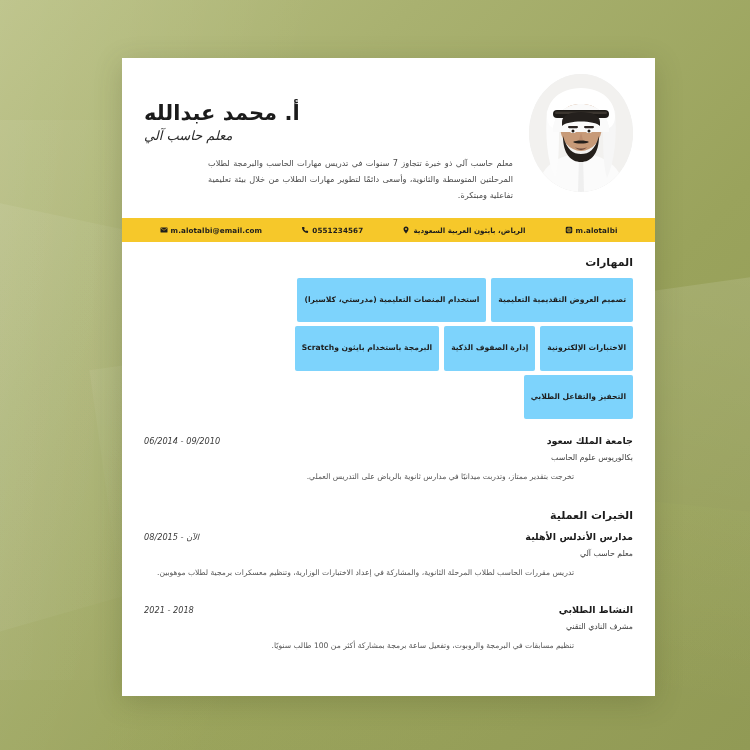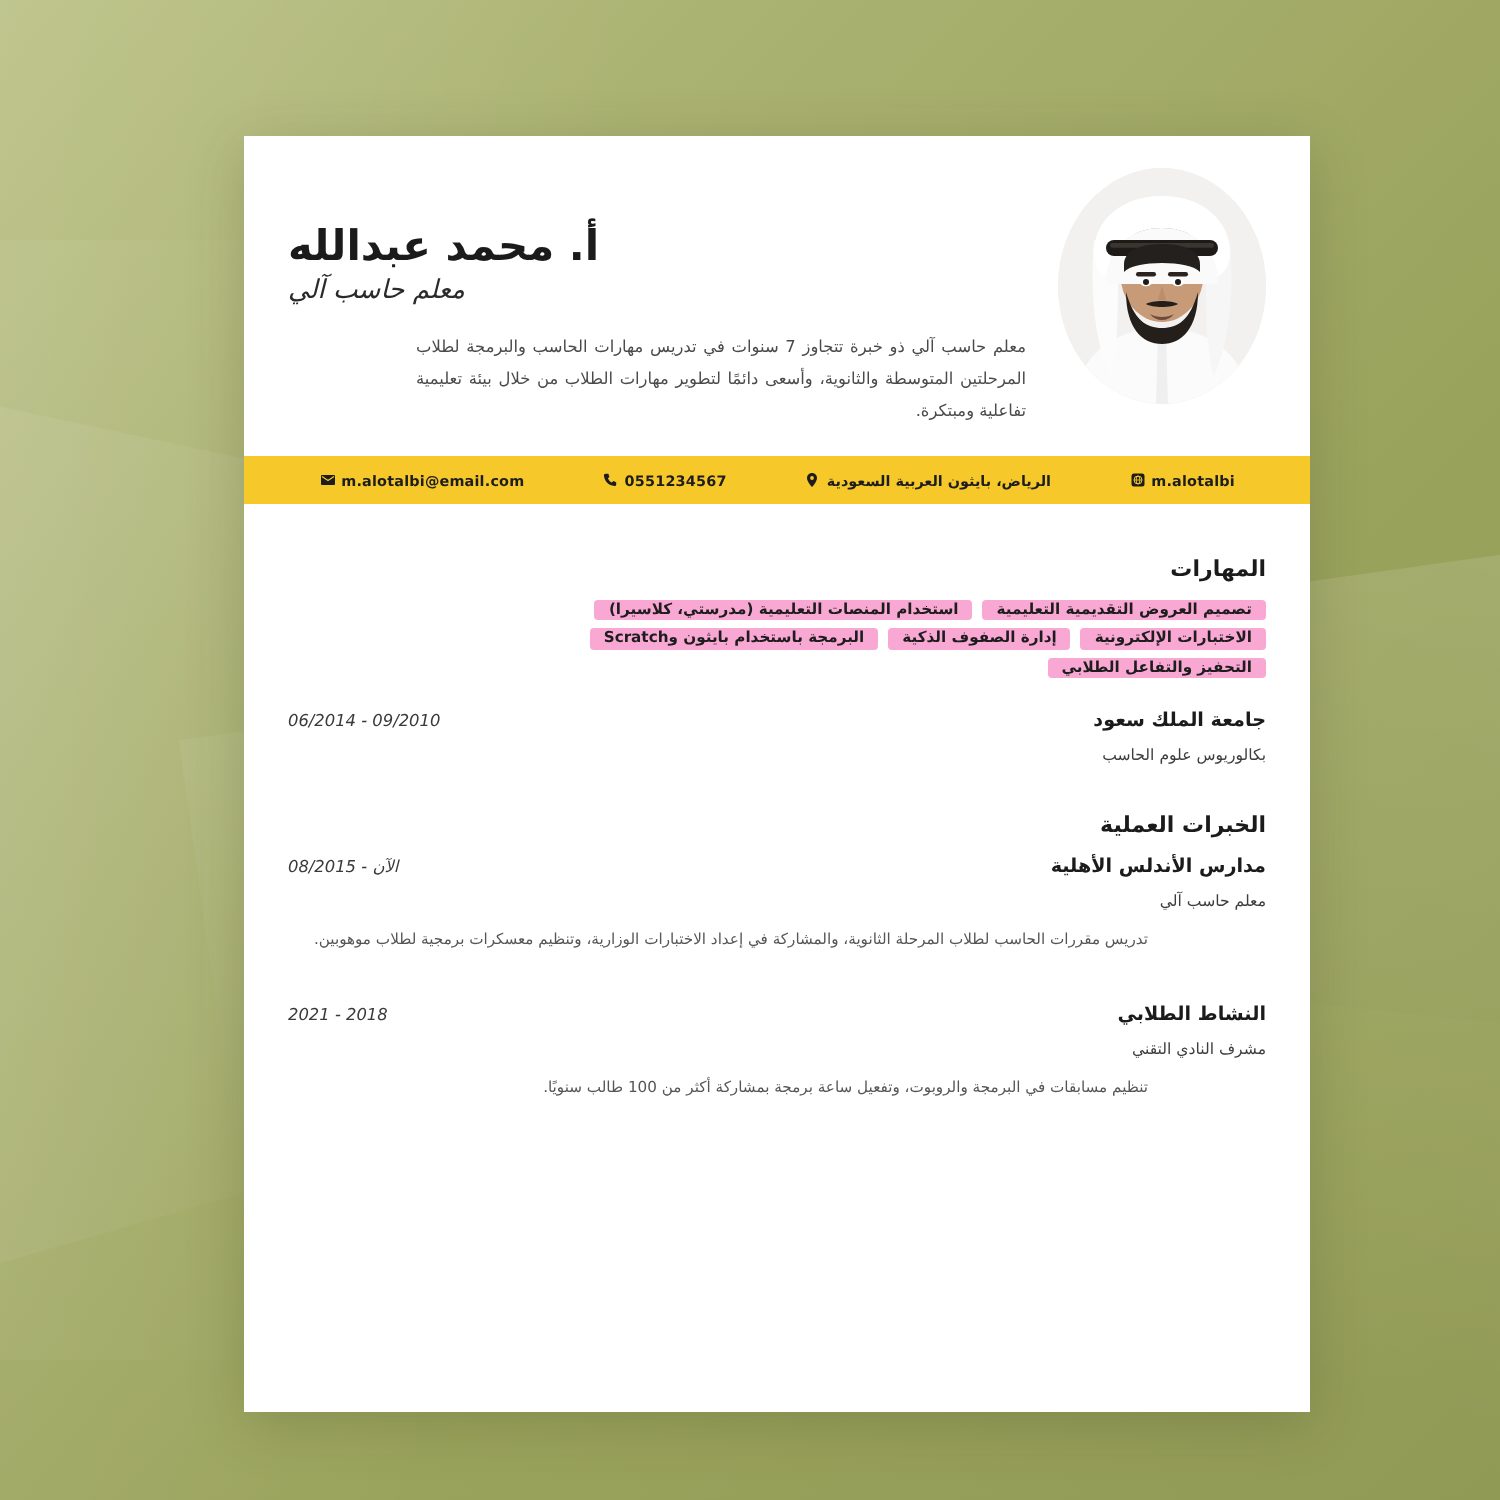"أ. محمد عبدالله" #sheet { top: 68px -> 58px }
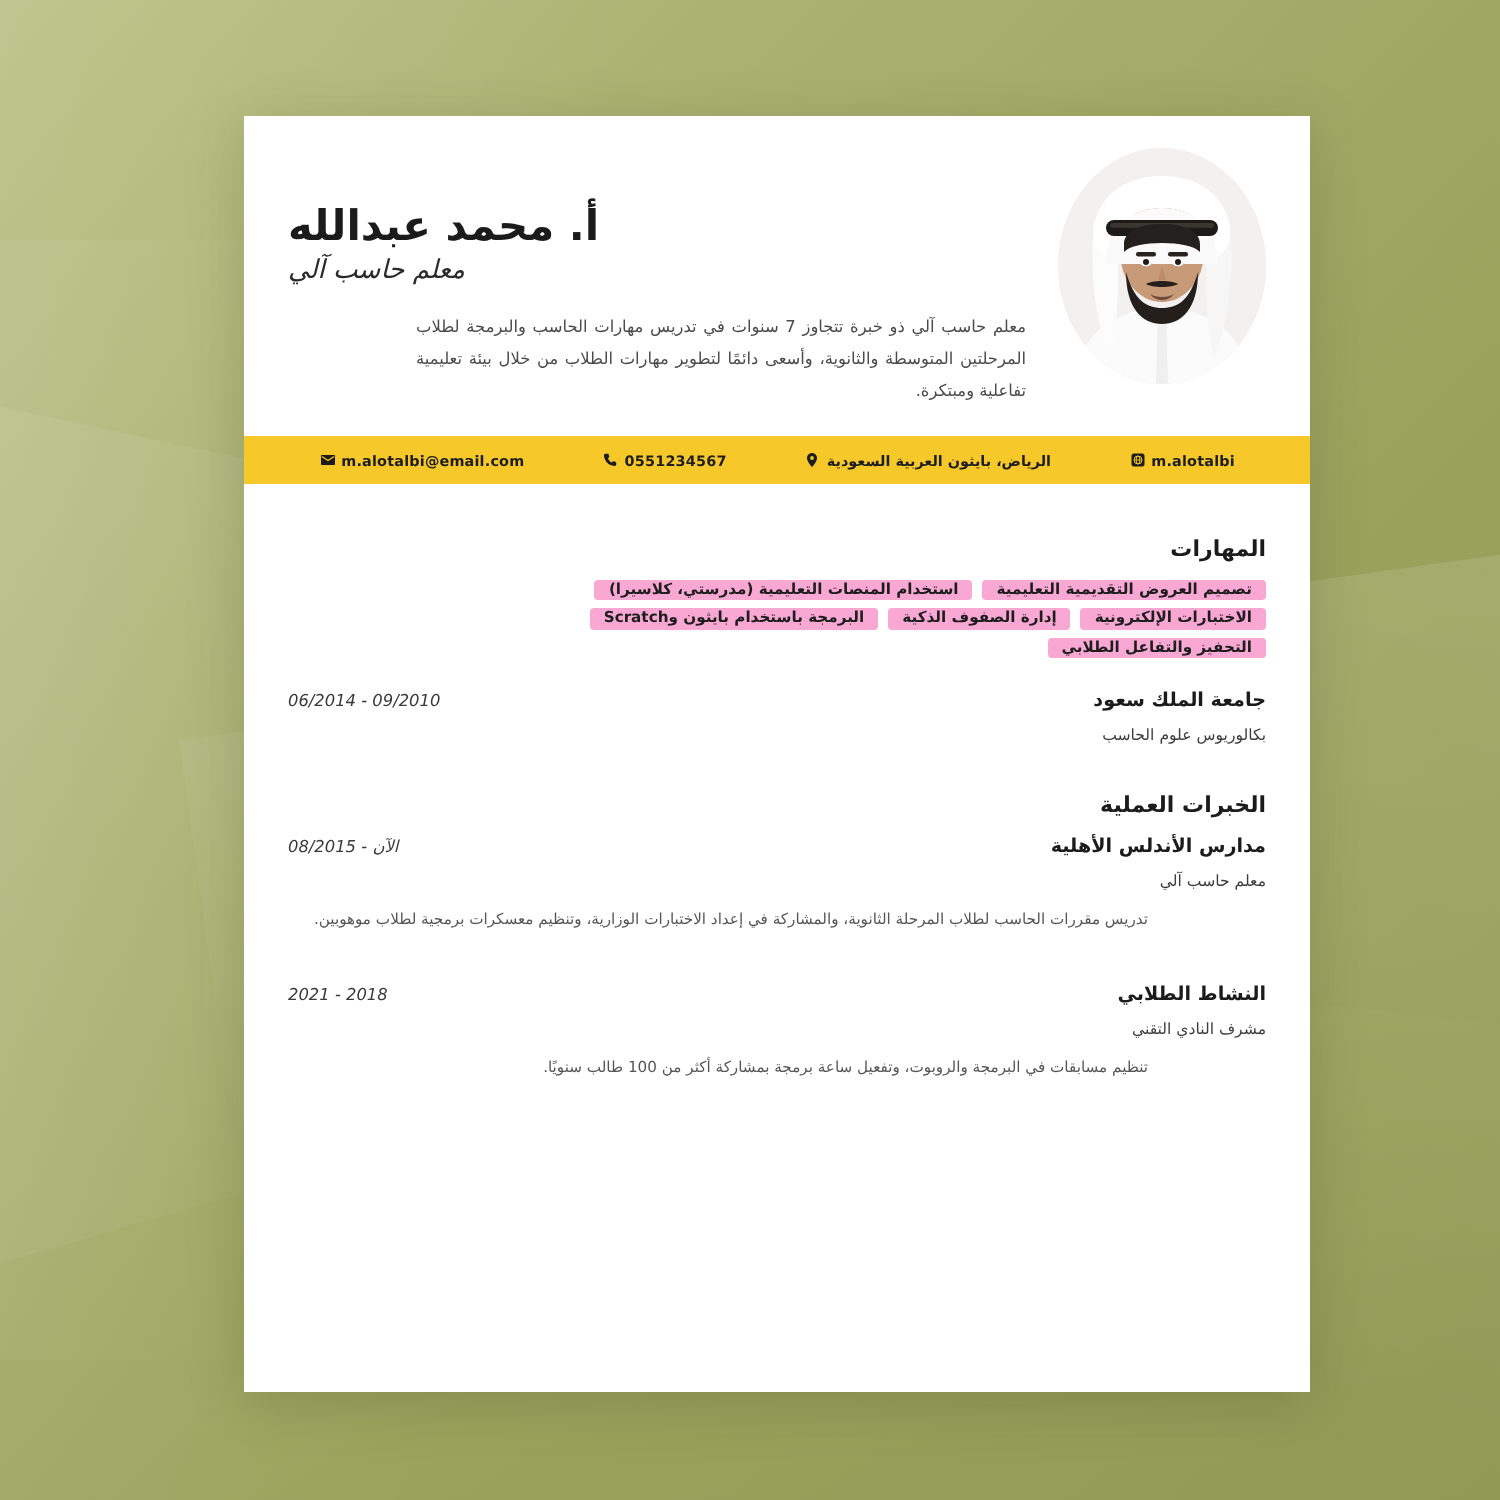"المهارات" .body { margin-top: 12px -> none }
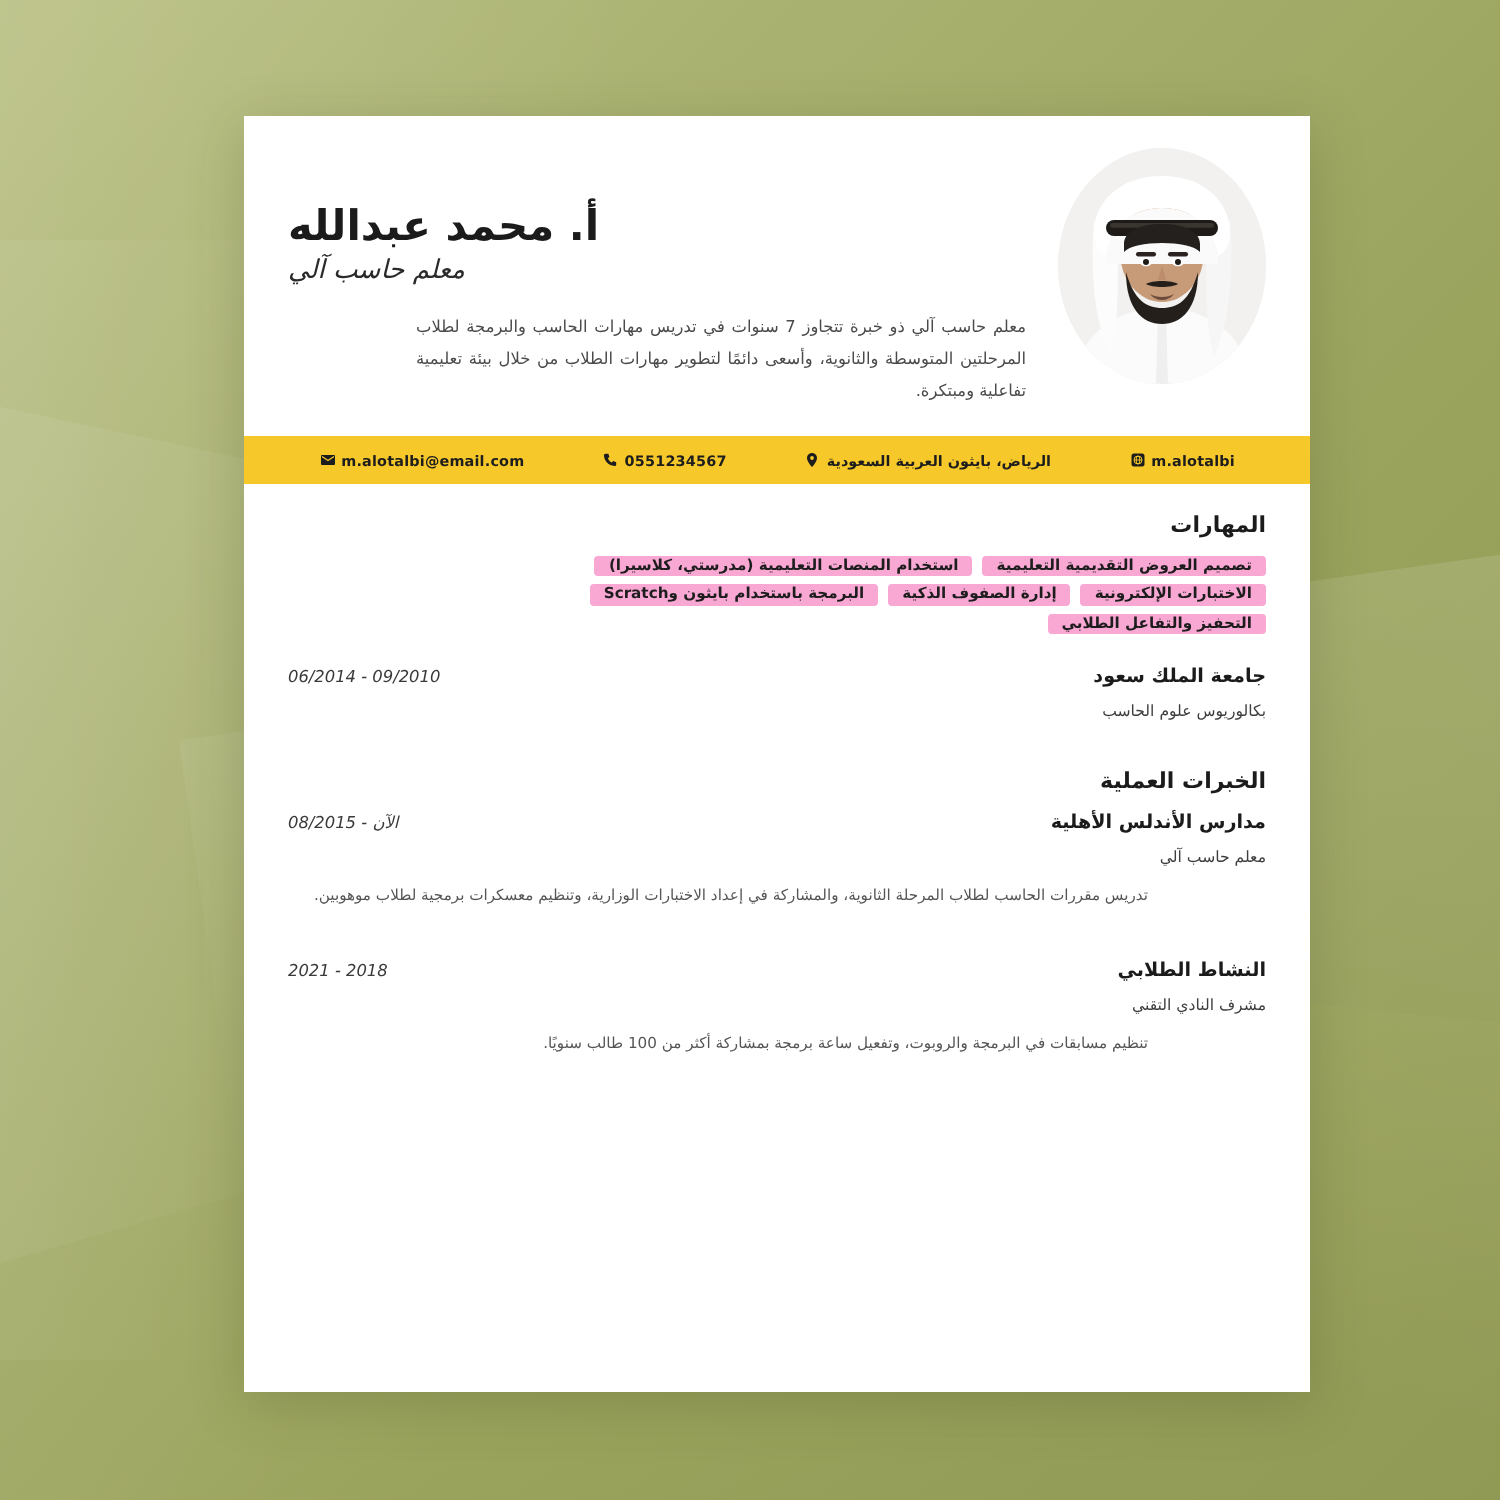"استخدام المنصات التعليمية (مدرستي،" .chip { background: #f9a8d4 -> #7dd3fc; padding: 0 7px -> 17px 7px }
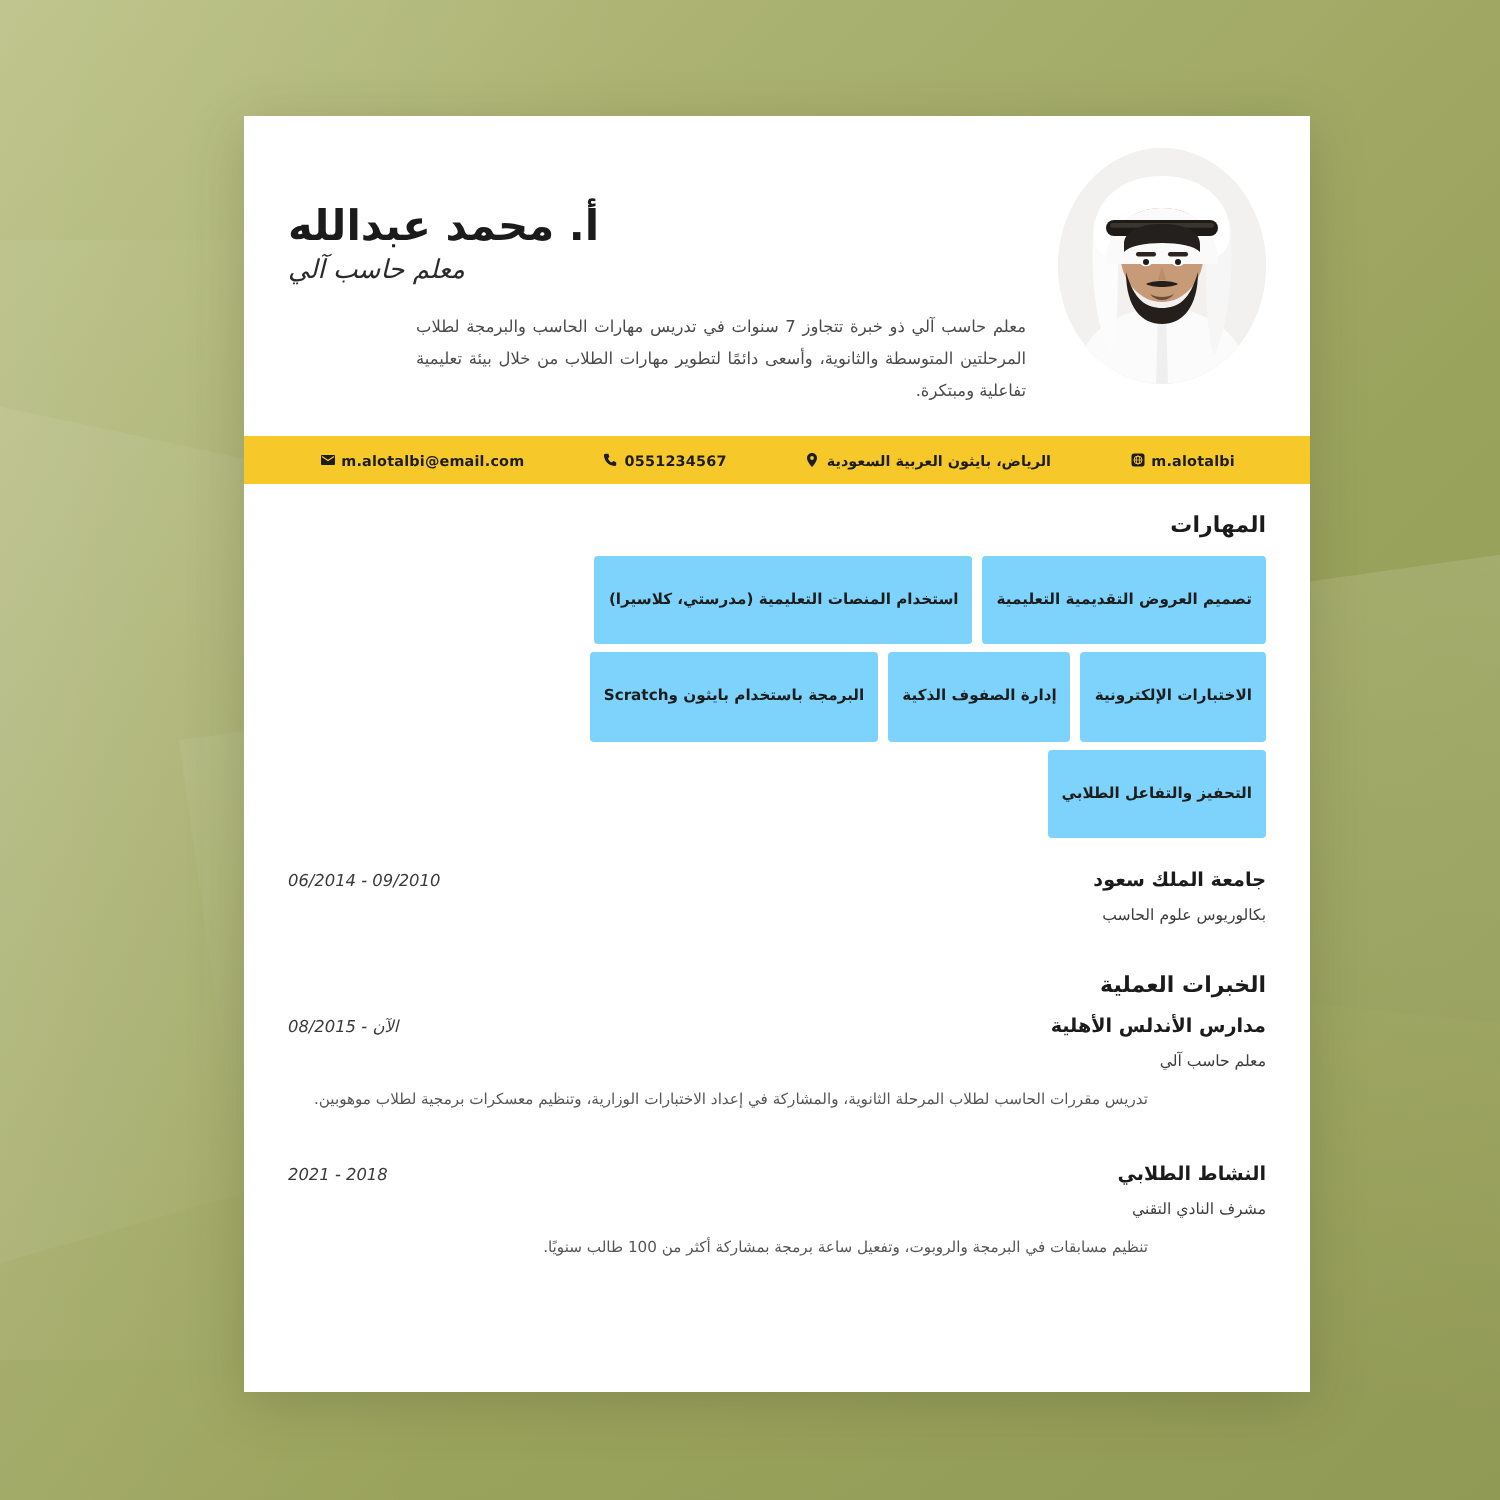"تخرجت بتقدير ممتاز، وتدربت ميدانيًا" div.entry-desc { html: none -> <div>تخرجت بتقدير ممتاز، وتدربت ميدانيًا في مدارس ثانوية بالرياض على التدريس العملي.</div> }
